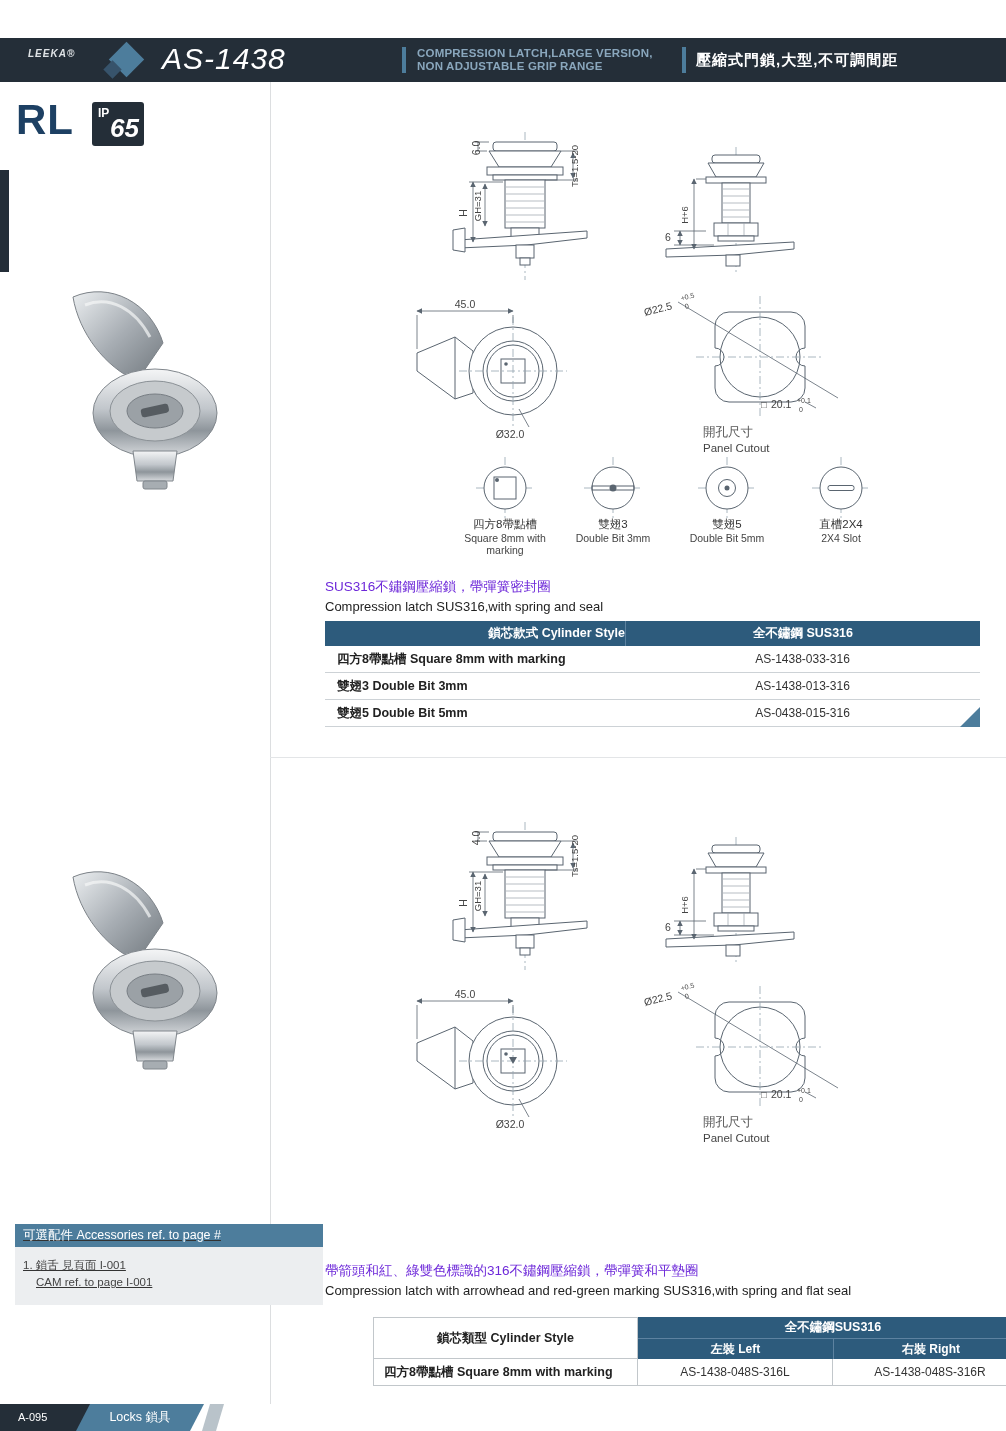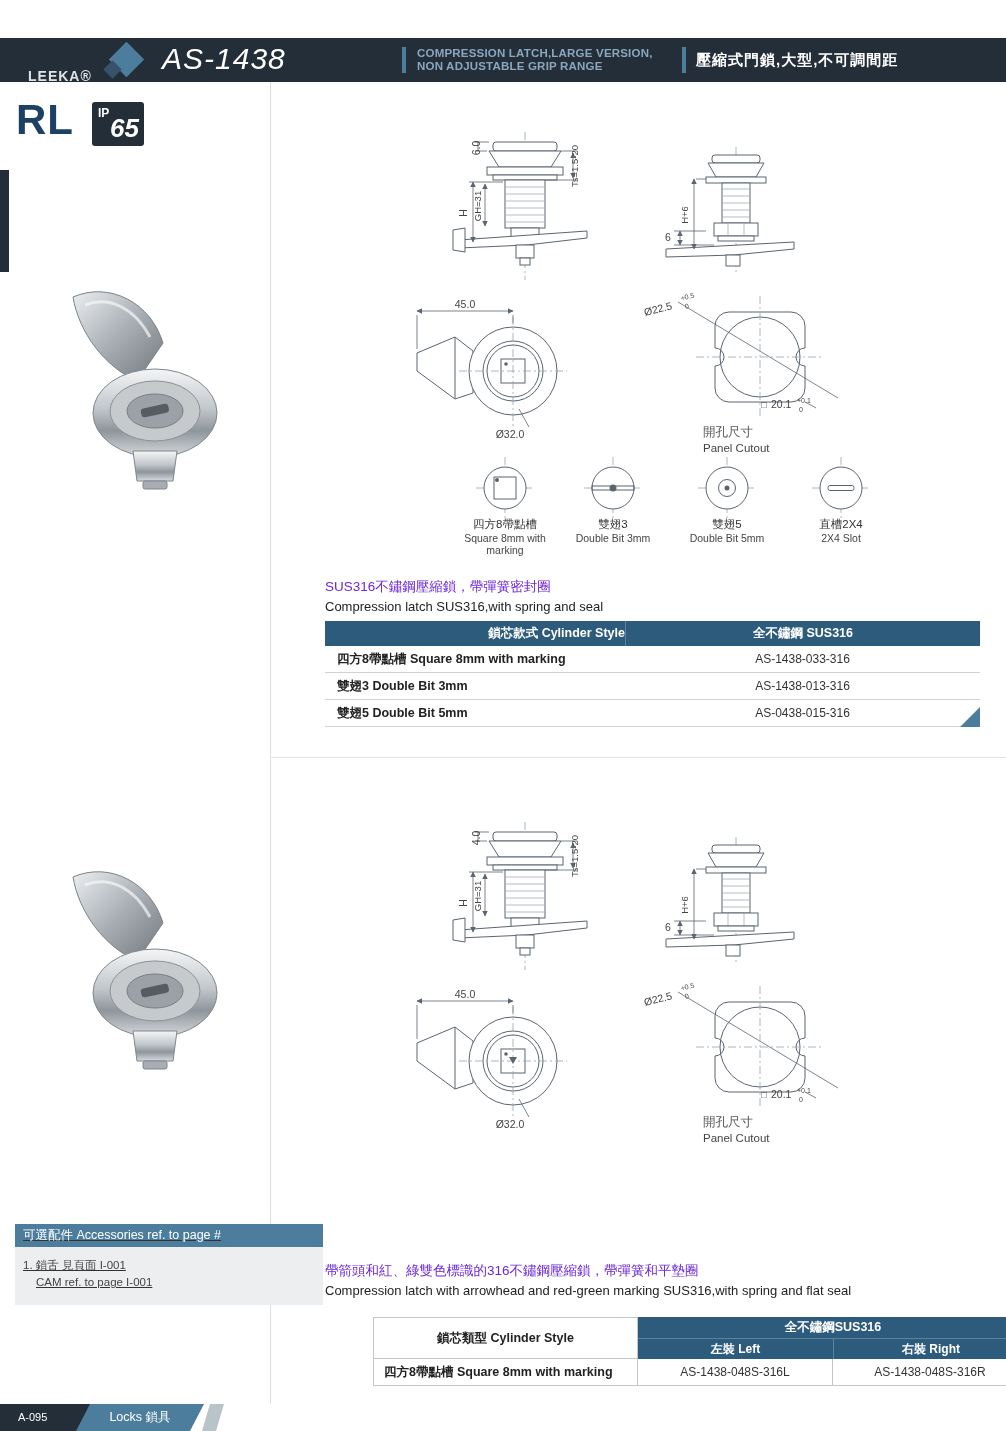"LEEKA®" .brand { font-size: 14px -> 10px; font-style: none -> italic; top: 30px -> 10px }
